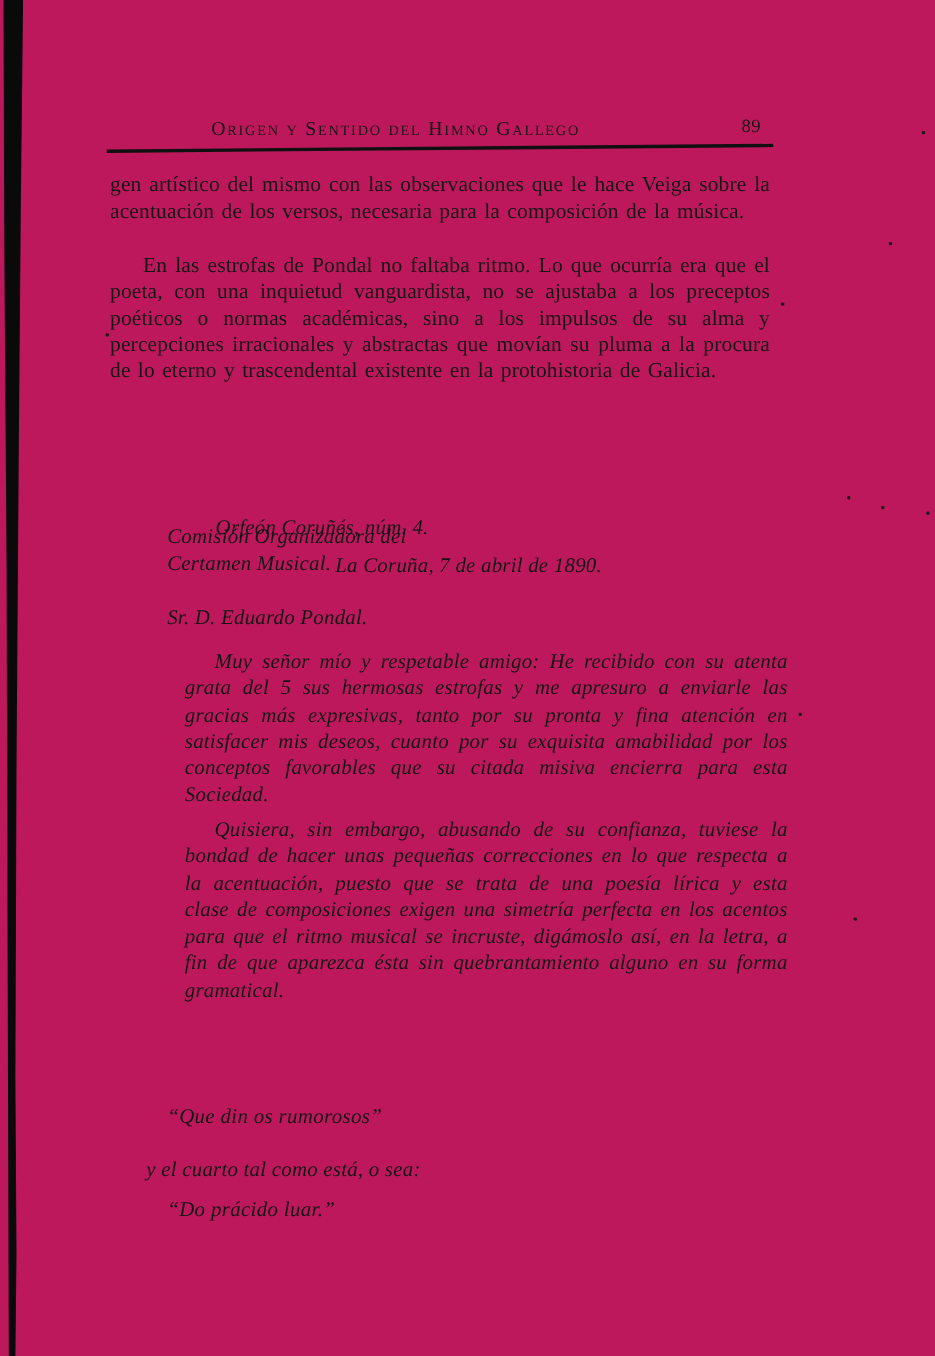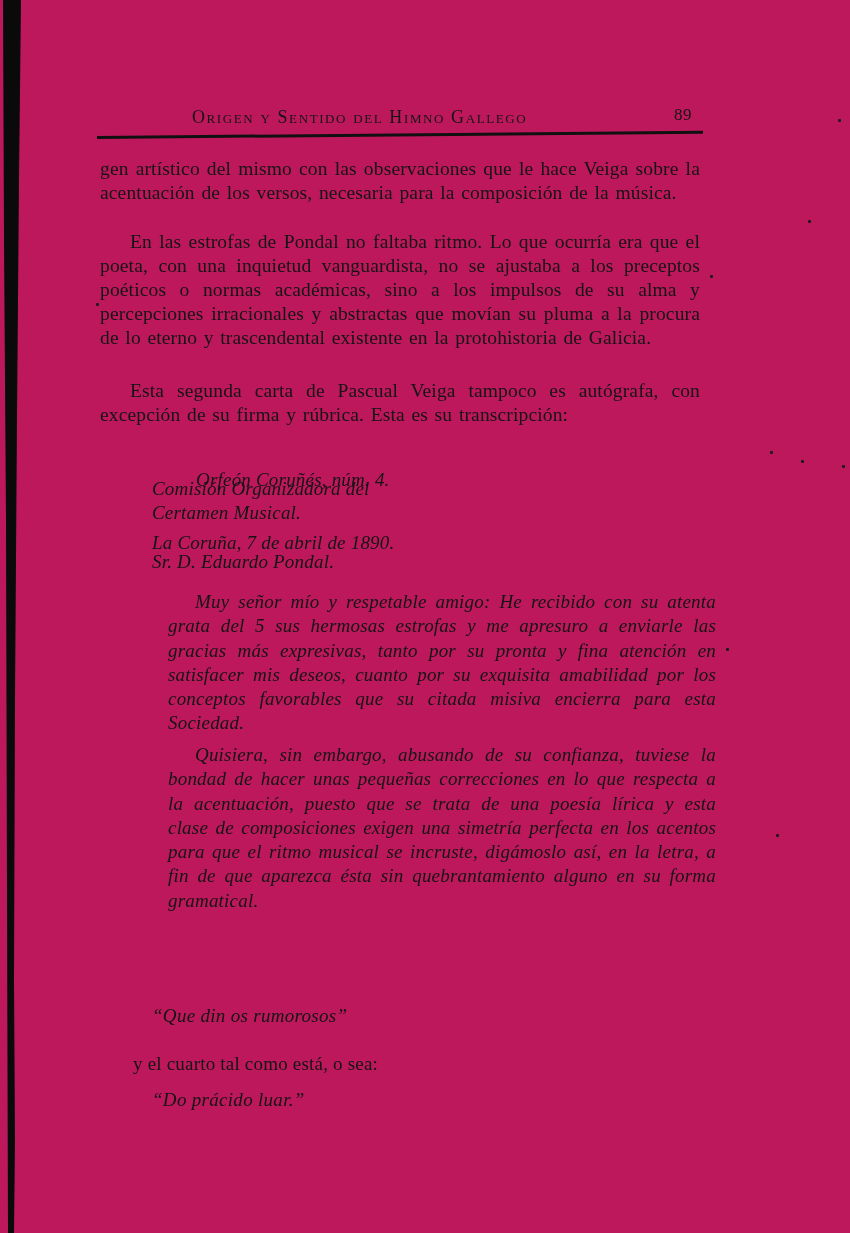"Esta segunda carta de Pascual" p.bodyp { html: <p>Esta segunda carta de Pascual Veiga tampoco es autógrafa, con excepción de su firma y rúbrica. Esta es su transcripción:</p> -> none }
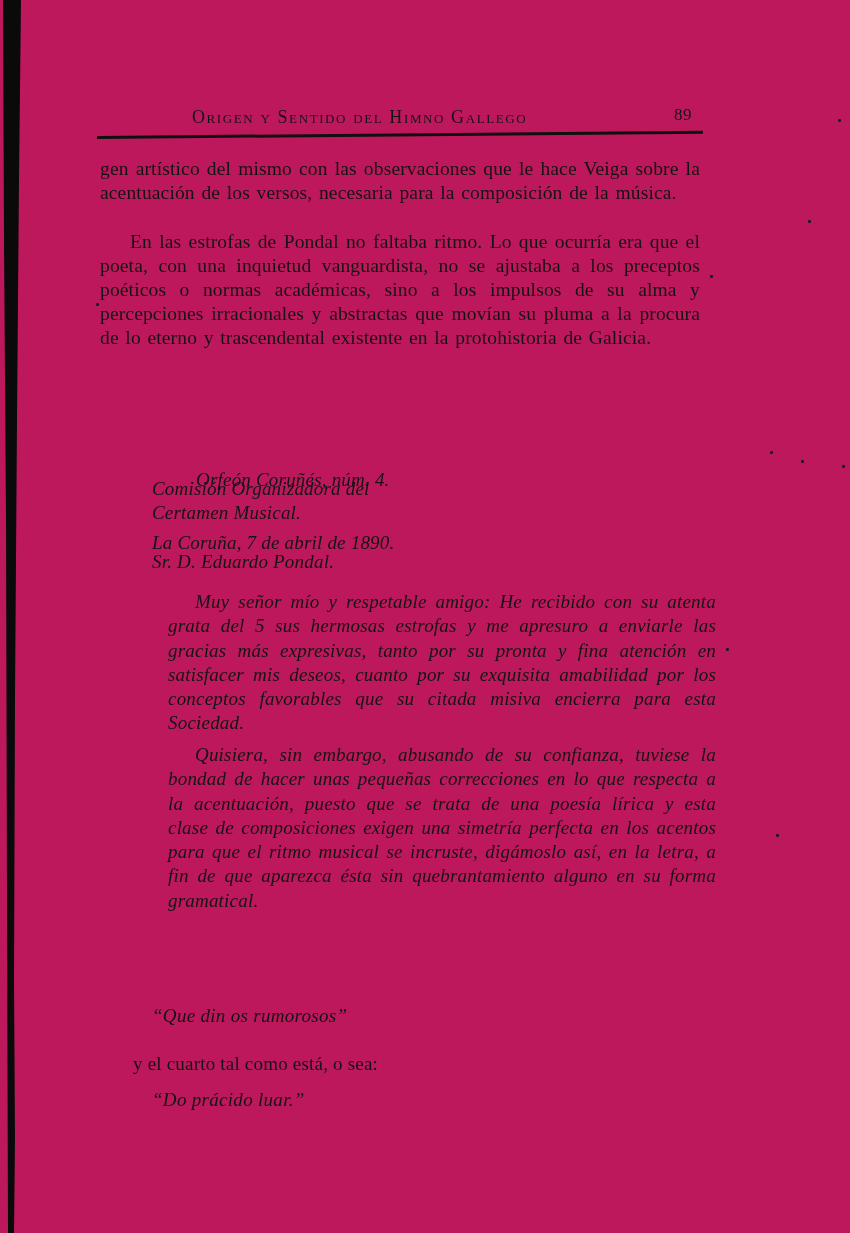"La Coruña, 7 de abril" p.letterline { text-align: none -> center; top: 531px -> 503px }
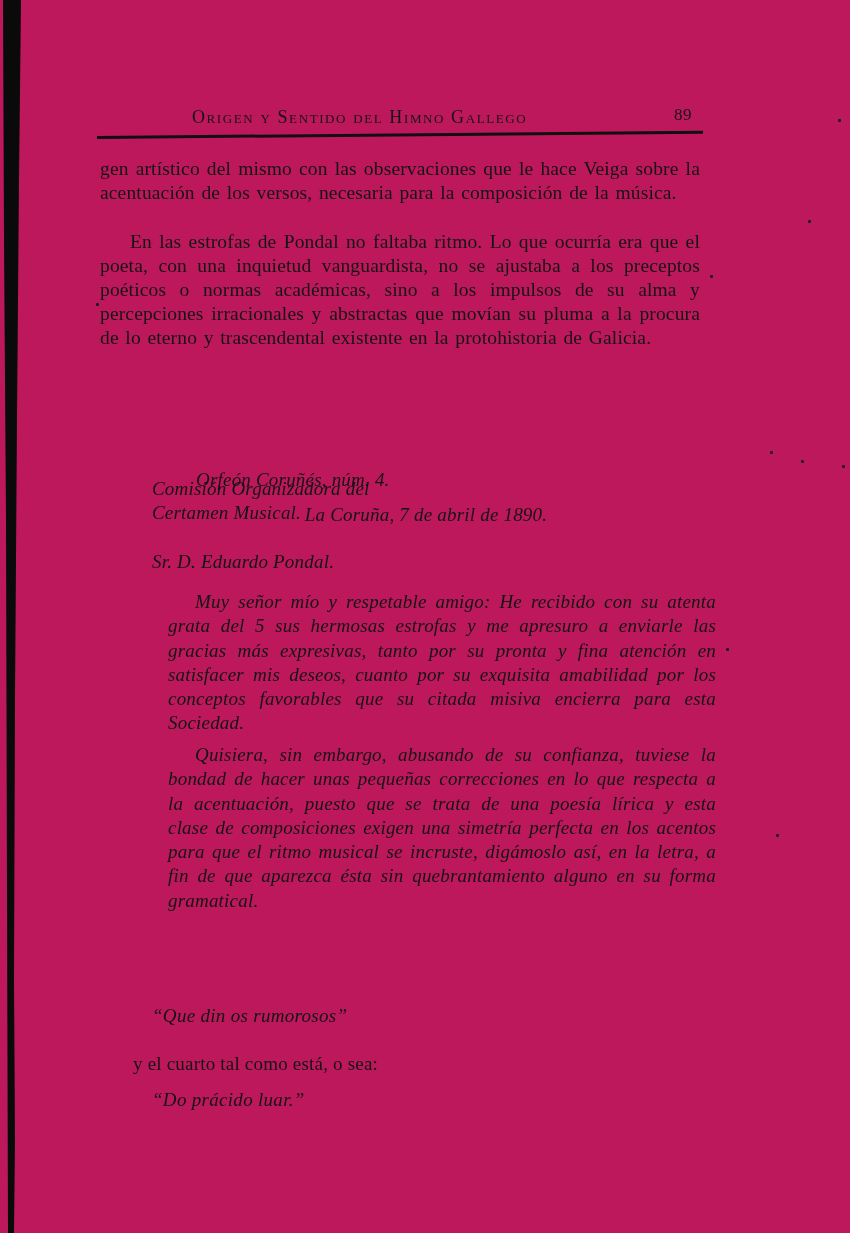"y el cuarto tal como" .continuation { font-style: none -> italic }
